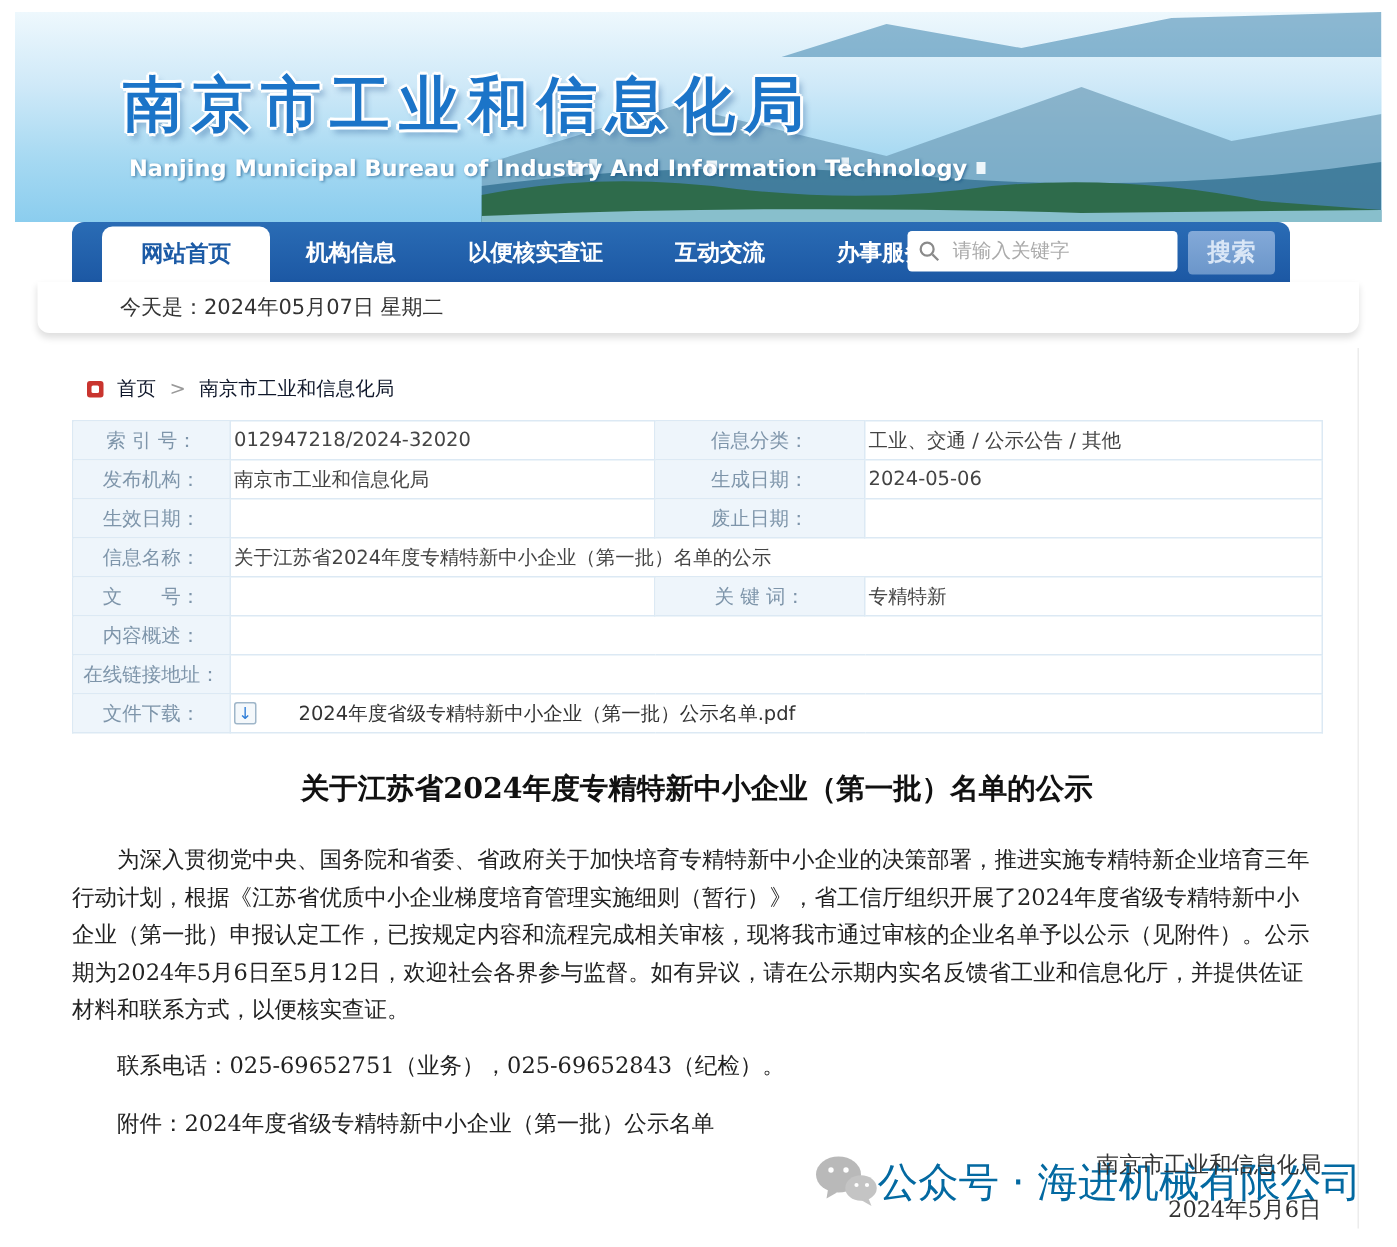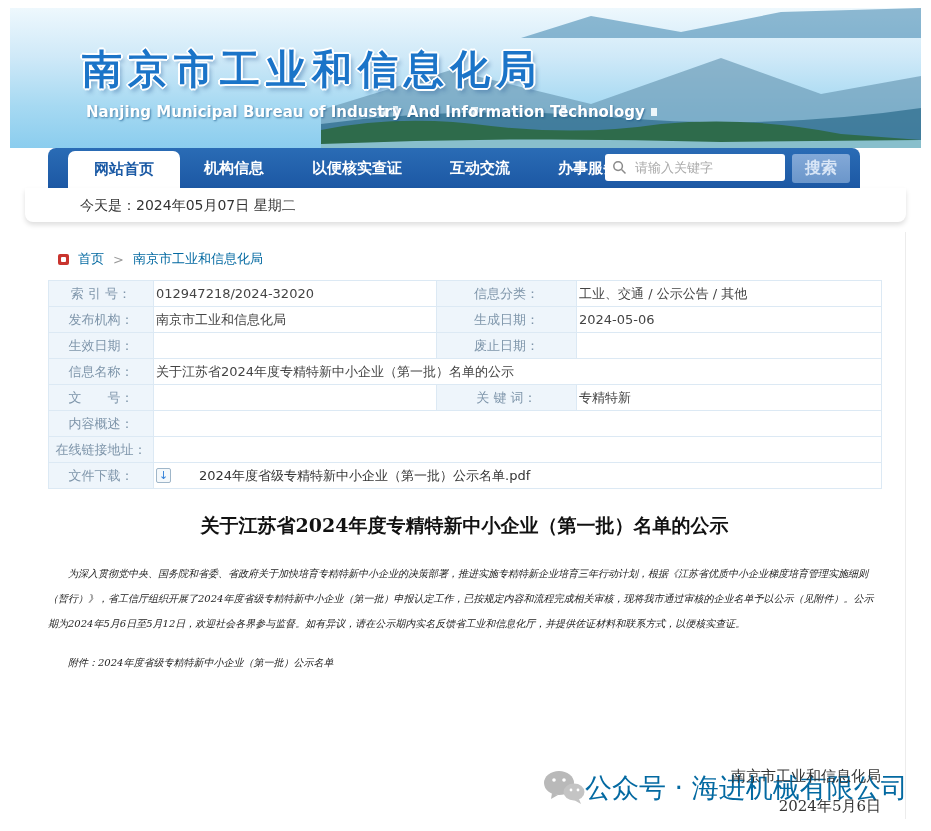"首页" .breadcrumb a { color: #0369a1 -> #0f172a }
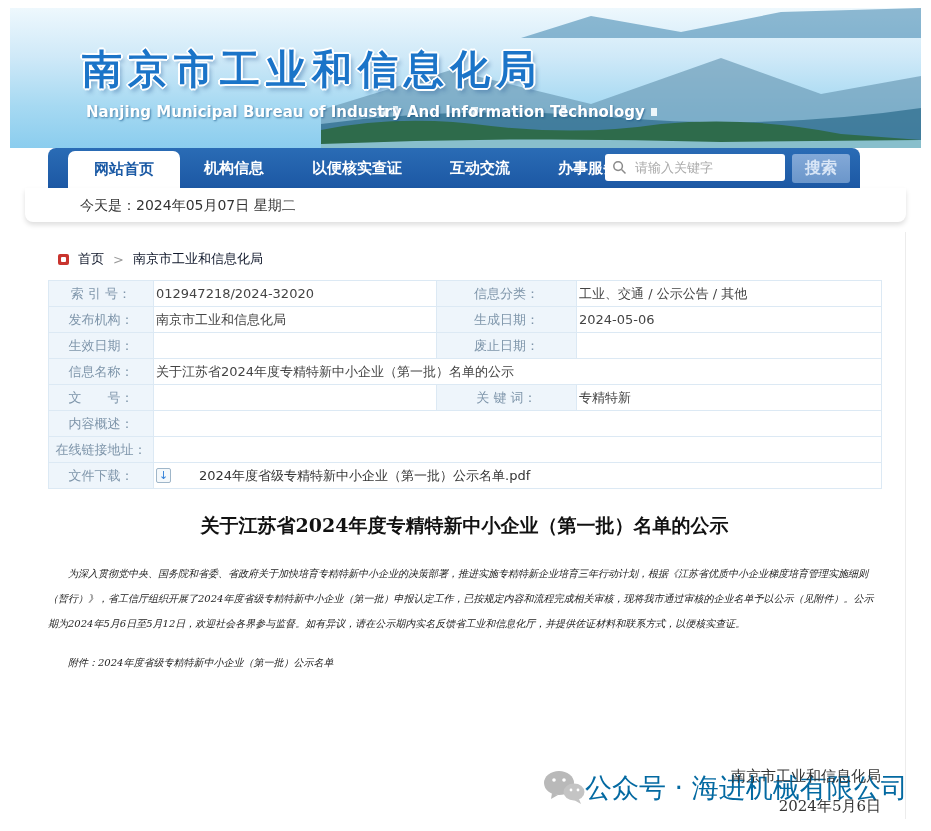"为深入贯彻党中央、国务院和省委、省政府关于加快培育专精特新中小企业的决策部署，推" .article p { font-size: 10px -> 15px; font-style: italic -> none }
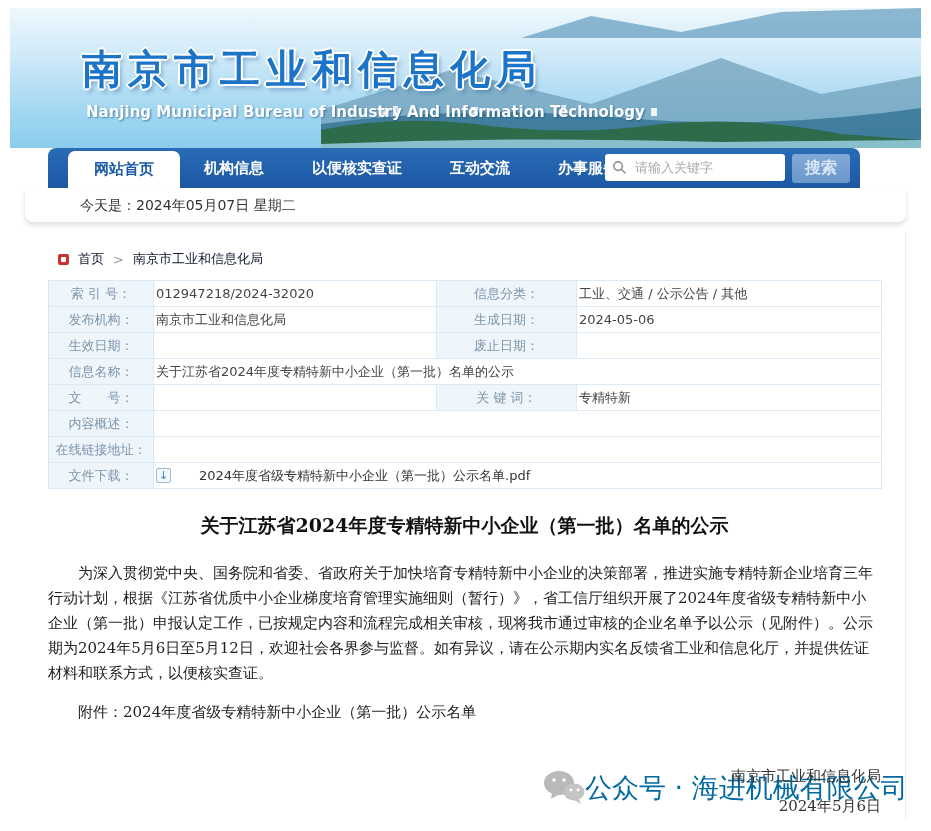"联系电话：025-69652751（业务），025-69652843（纪检）。" p.p-contact { html: none -> <p>联系电话：025-69652751（业务），025-69652843（纪检）。</p> }
